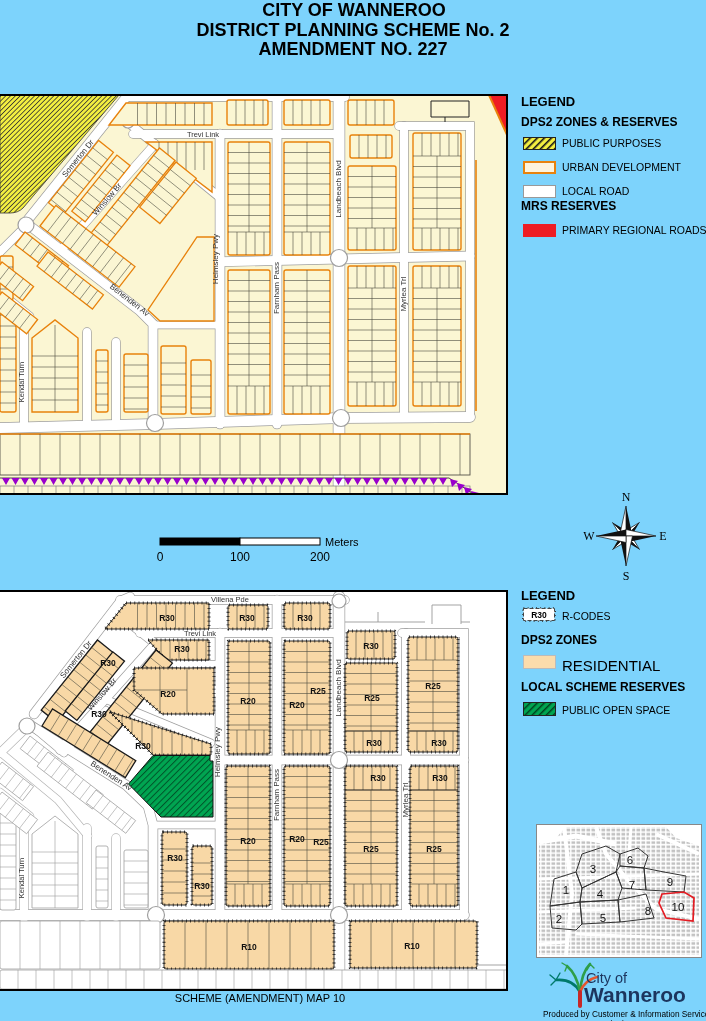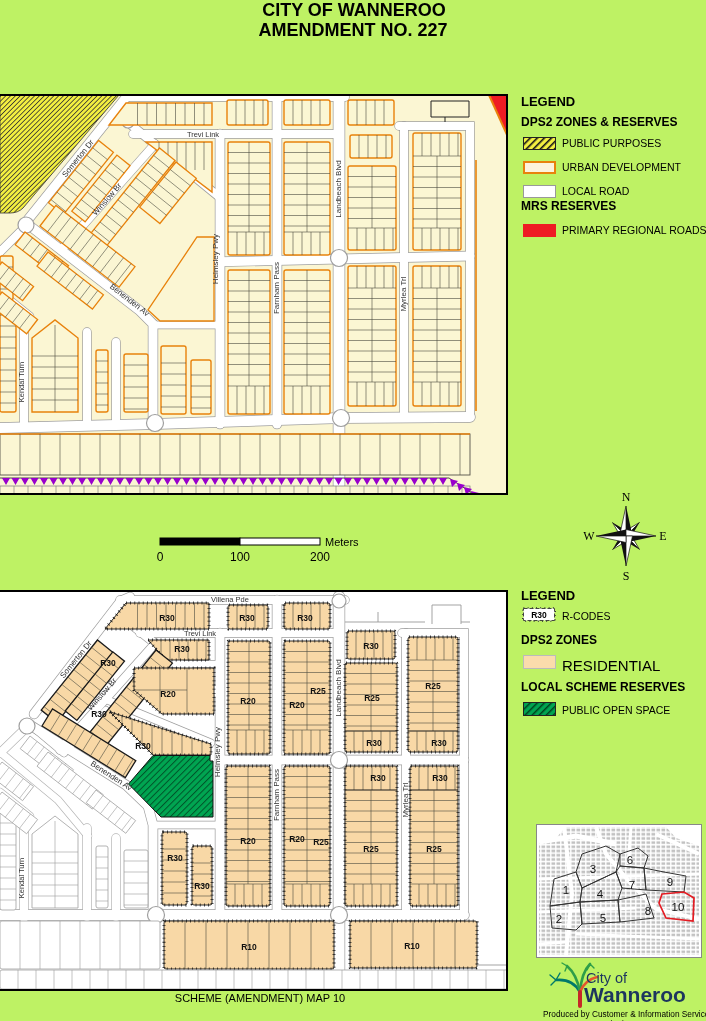"CITY OF WANNEROO" #page { background: #bef264 -> #7dd3fc }
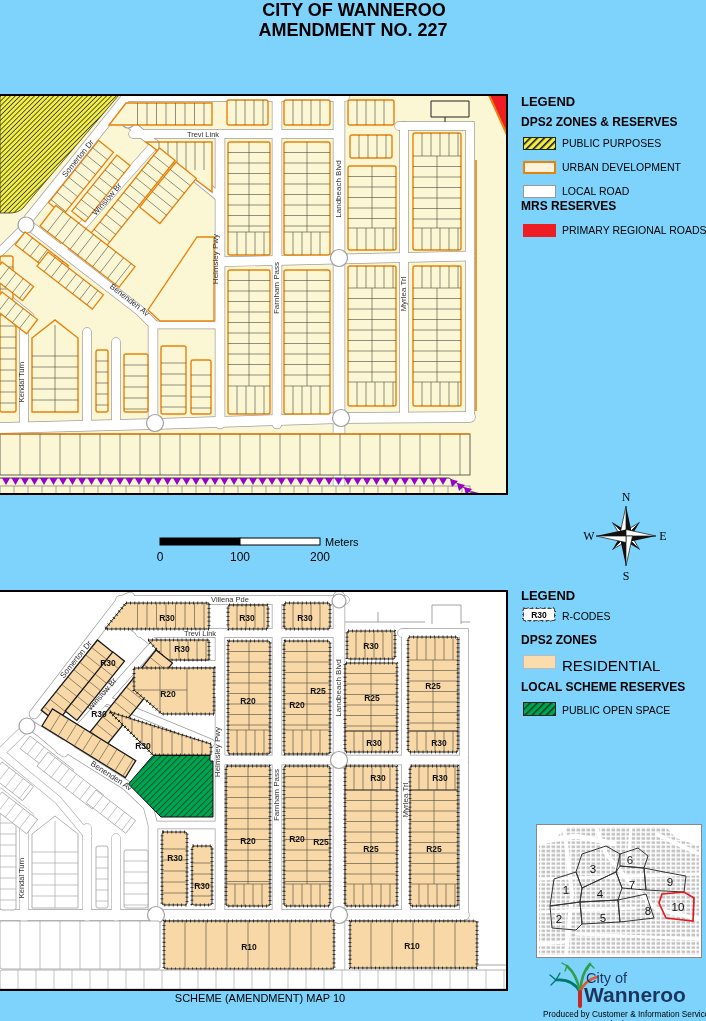"DISTRICT PLANNING SCHEME No. 2" div { html: none -> <div>DISTRICT PLANNING SCHEME No. 2</div> }
